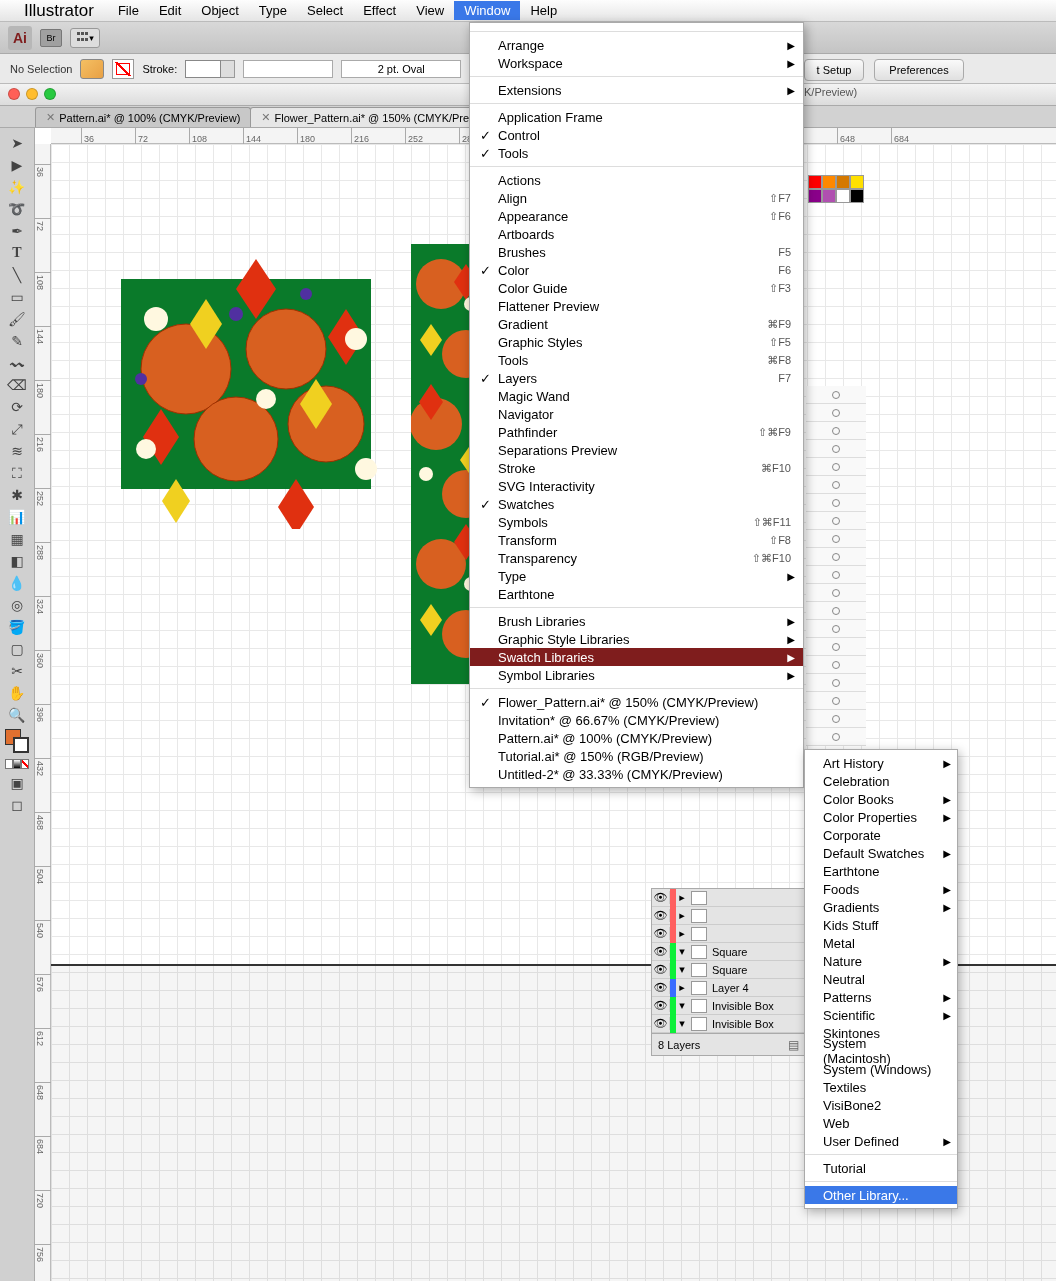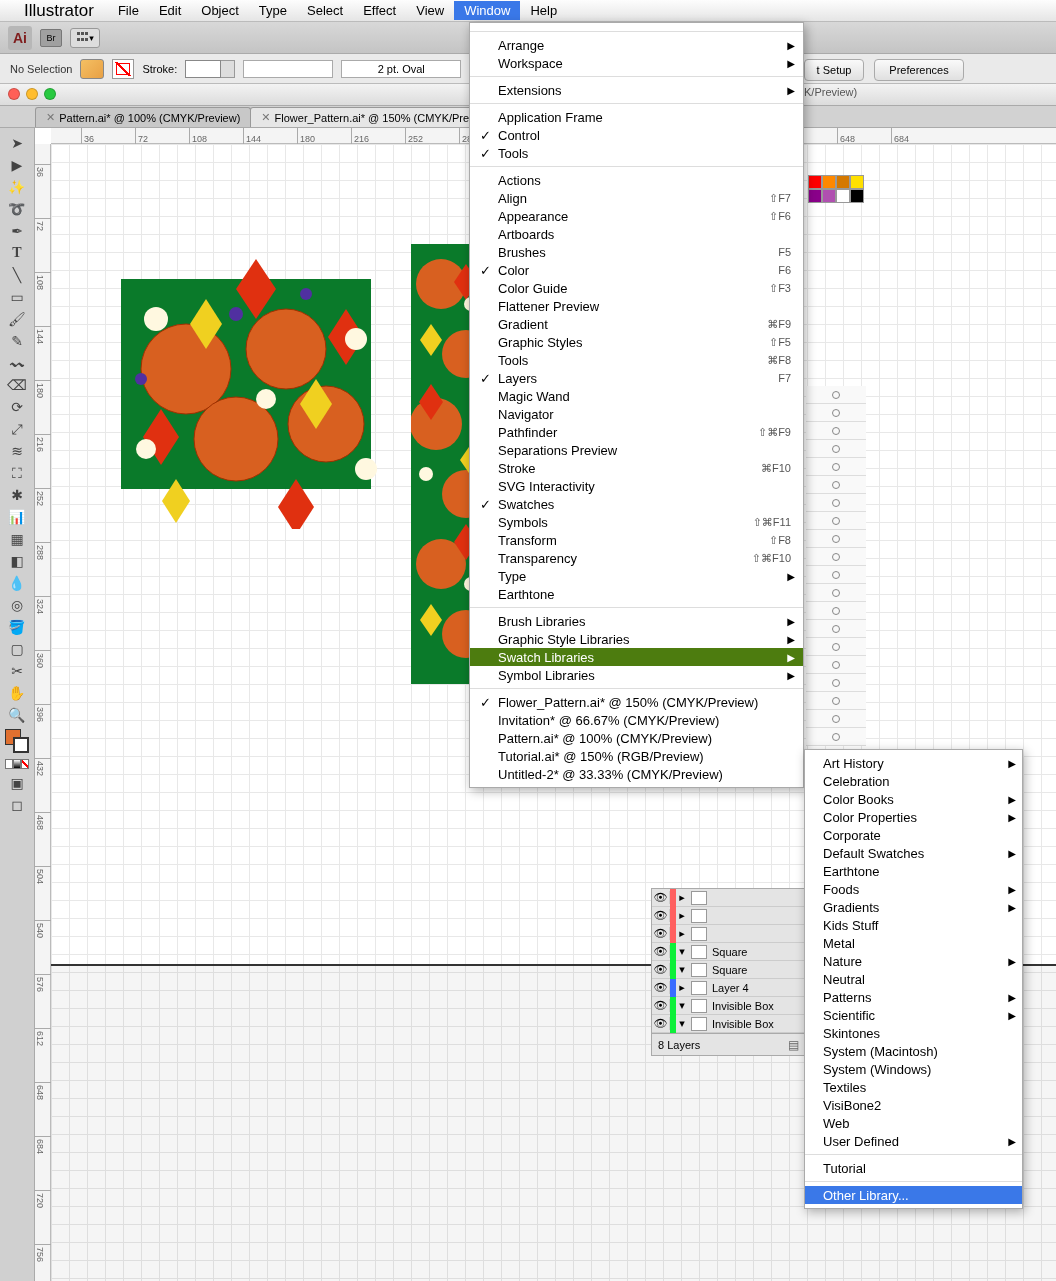"Swatch Libraries" .dropdown .dd-item.highlight { background: #4d7c0f -> #7f1d1d }
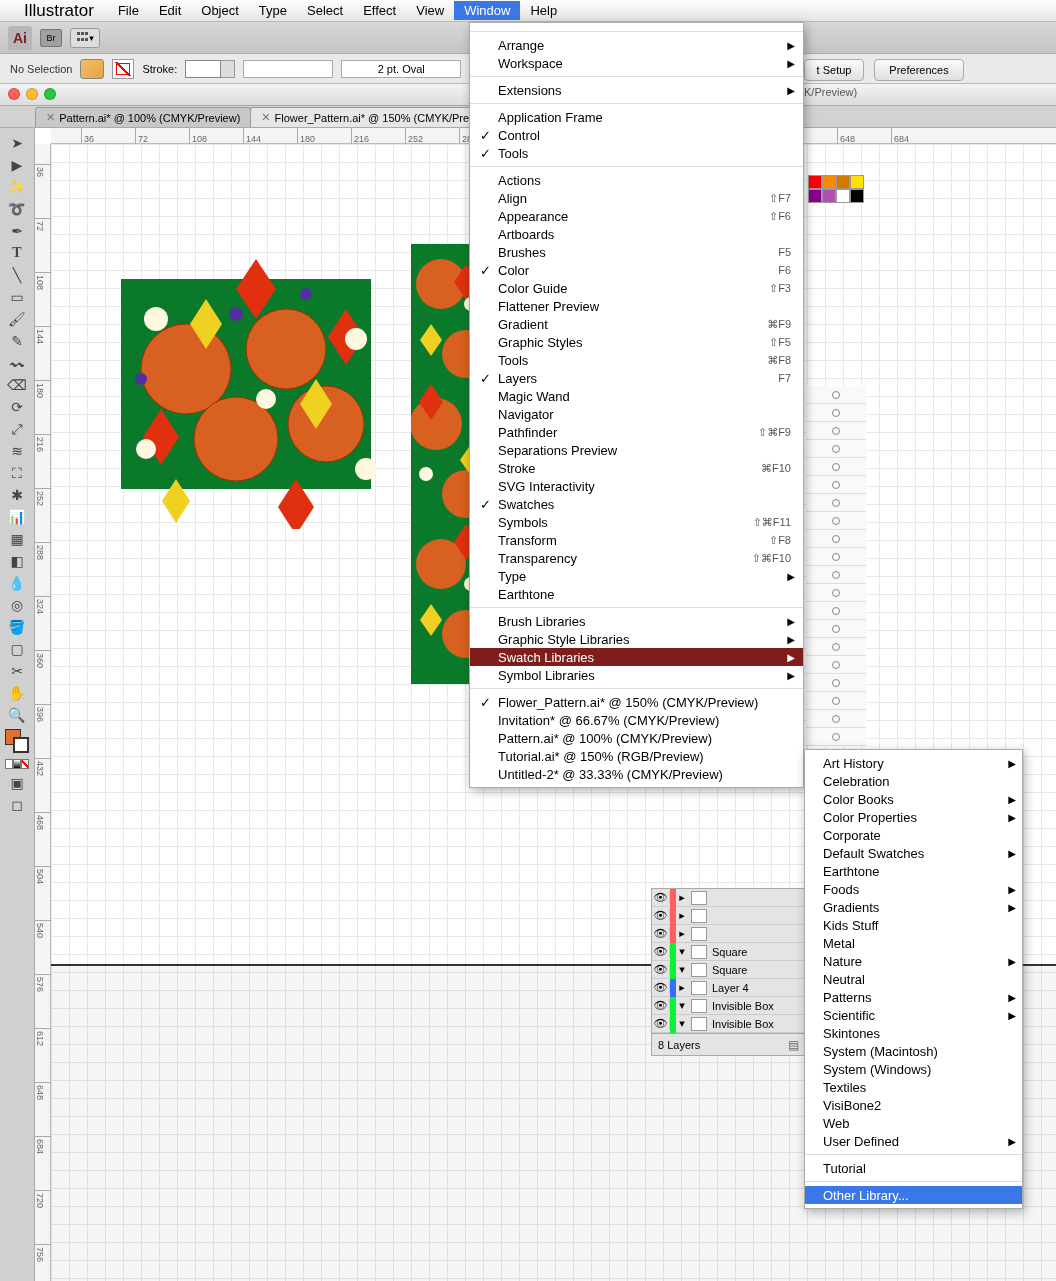"Art History" .submenu { width: 219px -> 154px }
